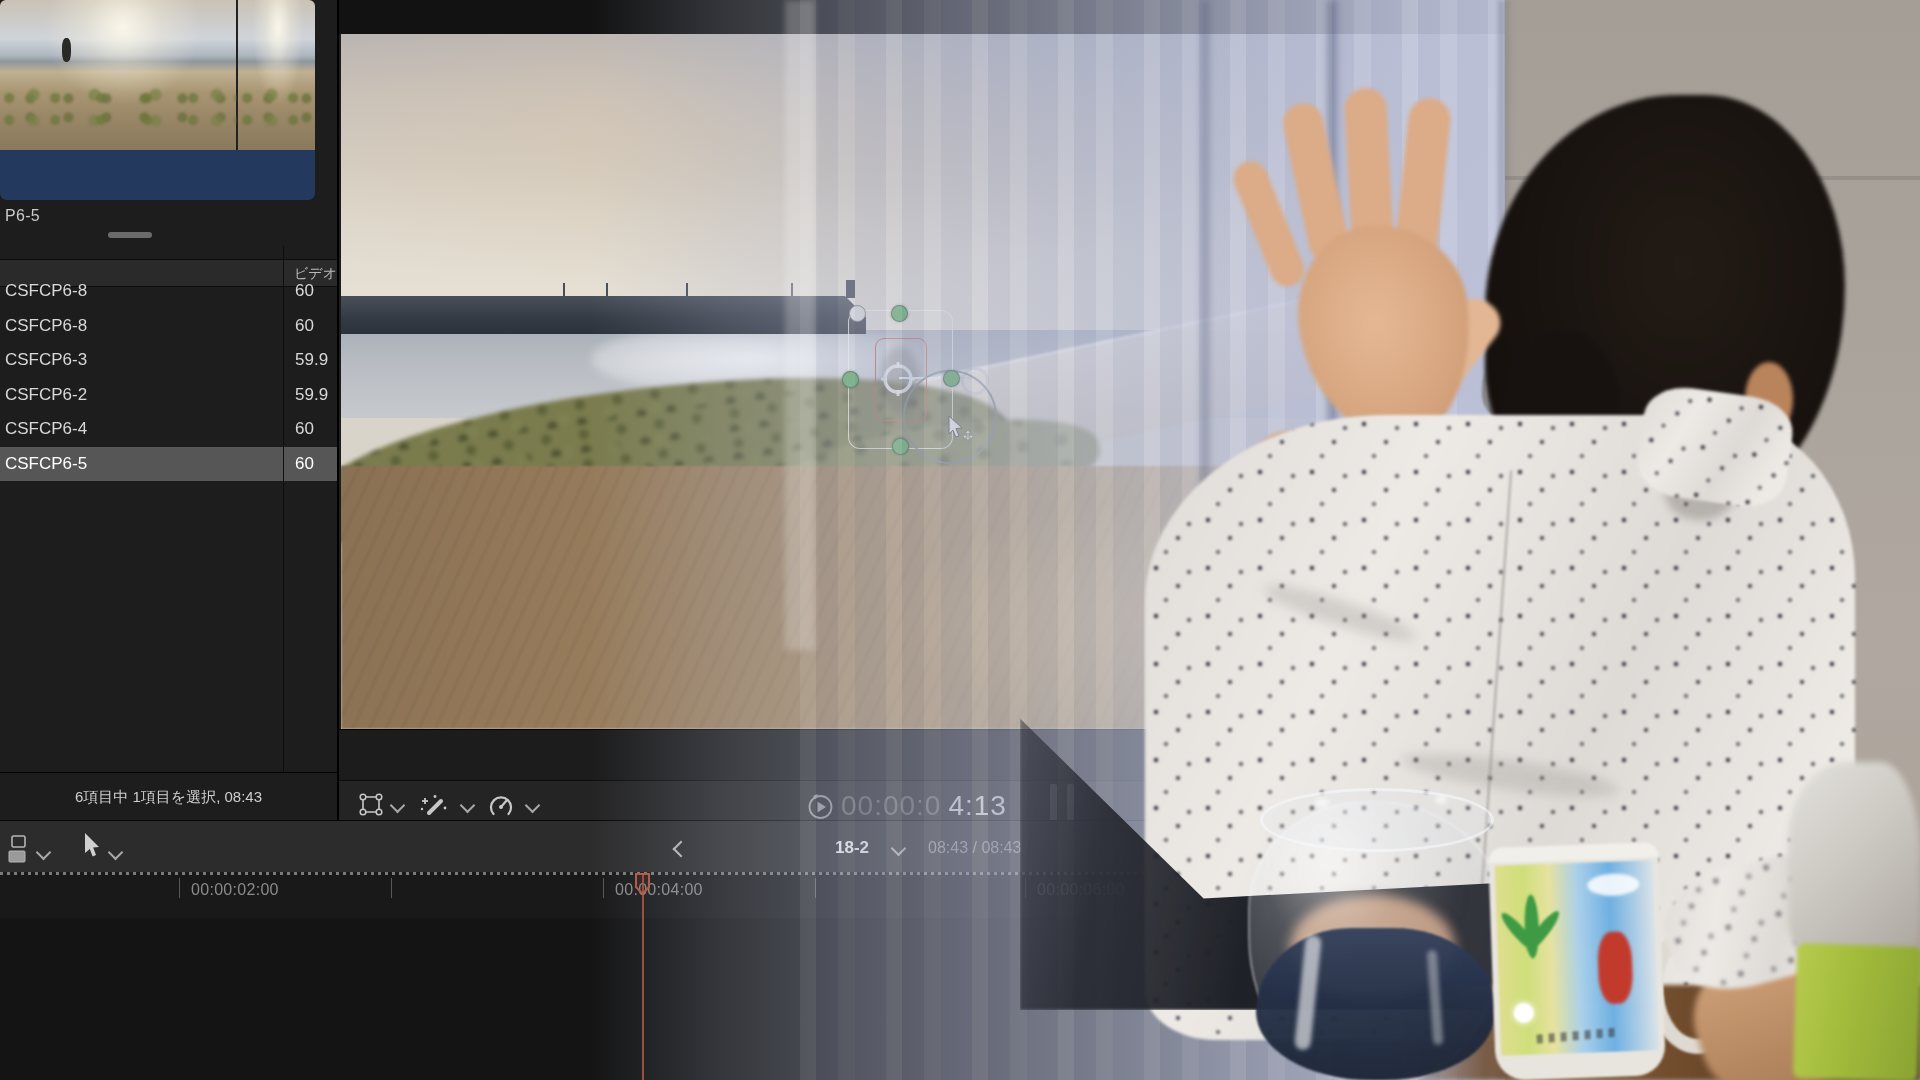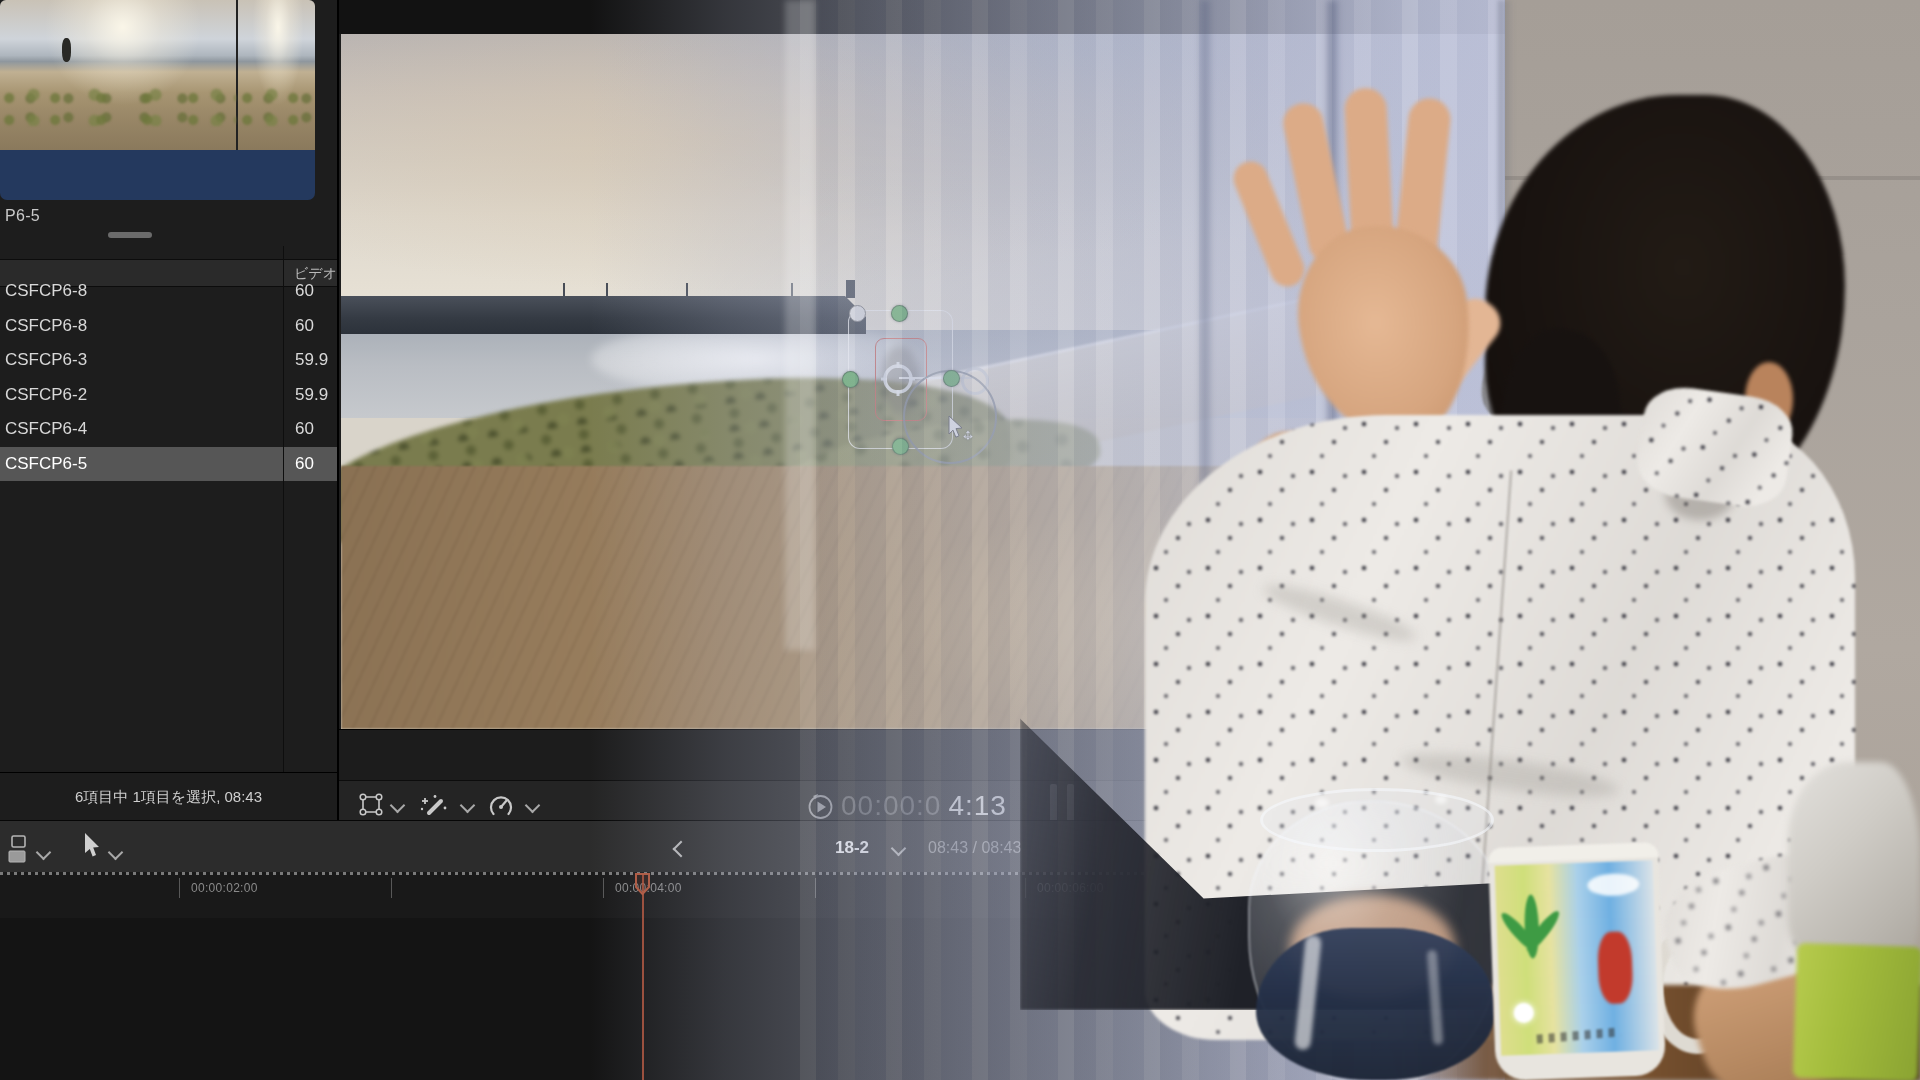"00:00:02:00" .tlabel { font-size: 12px -> 16px }
